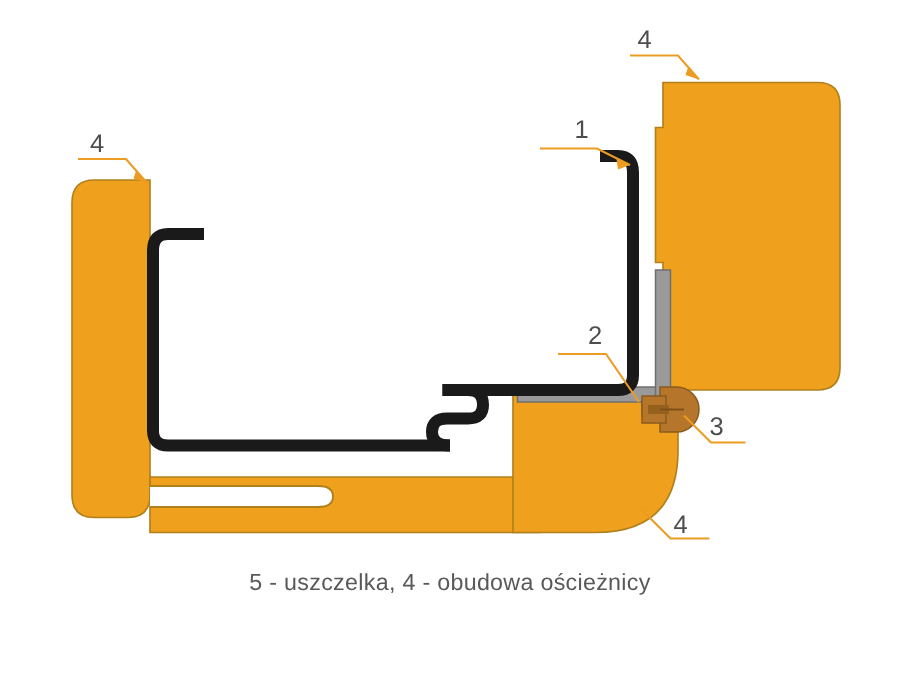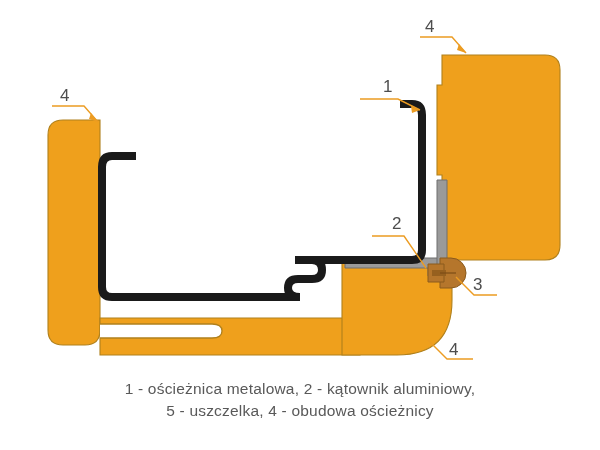"1 - ościeżnica metalowa, 2" div.caption-line { html: <div>1 - ościeżnica metalowa, 2 - kątownik aluminiowy,</div> -> none }
